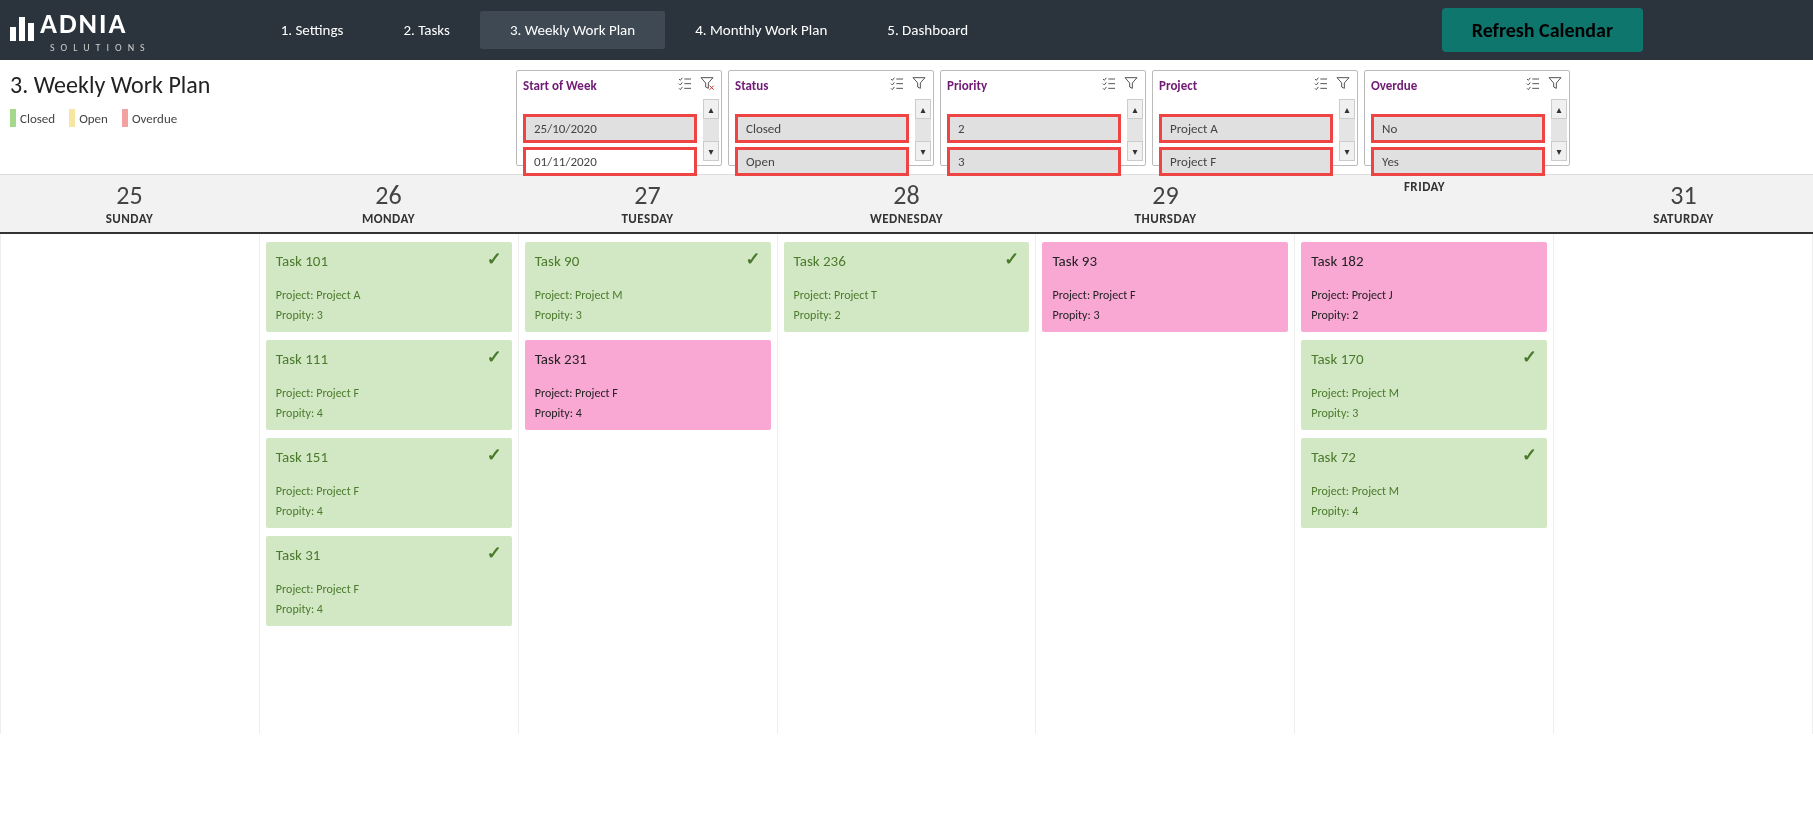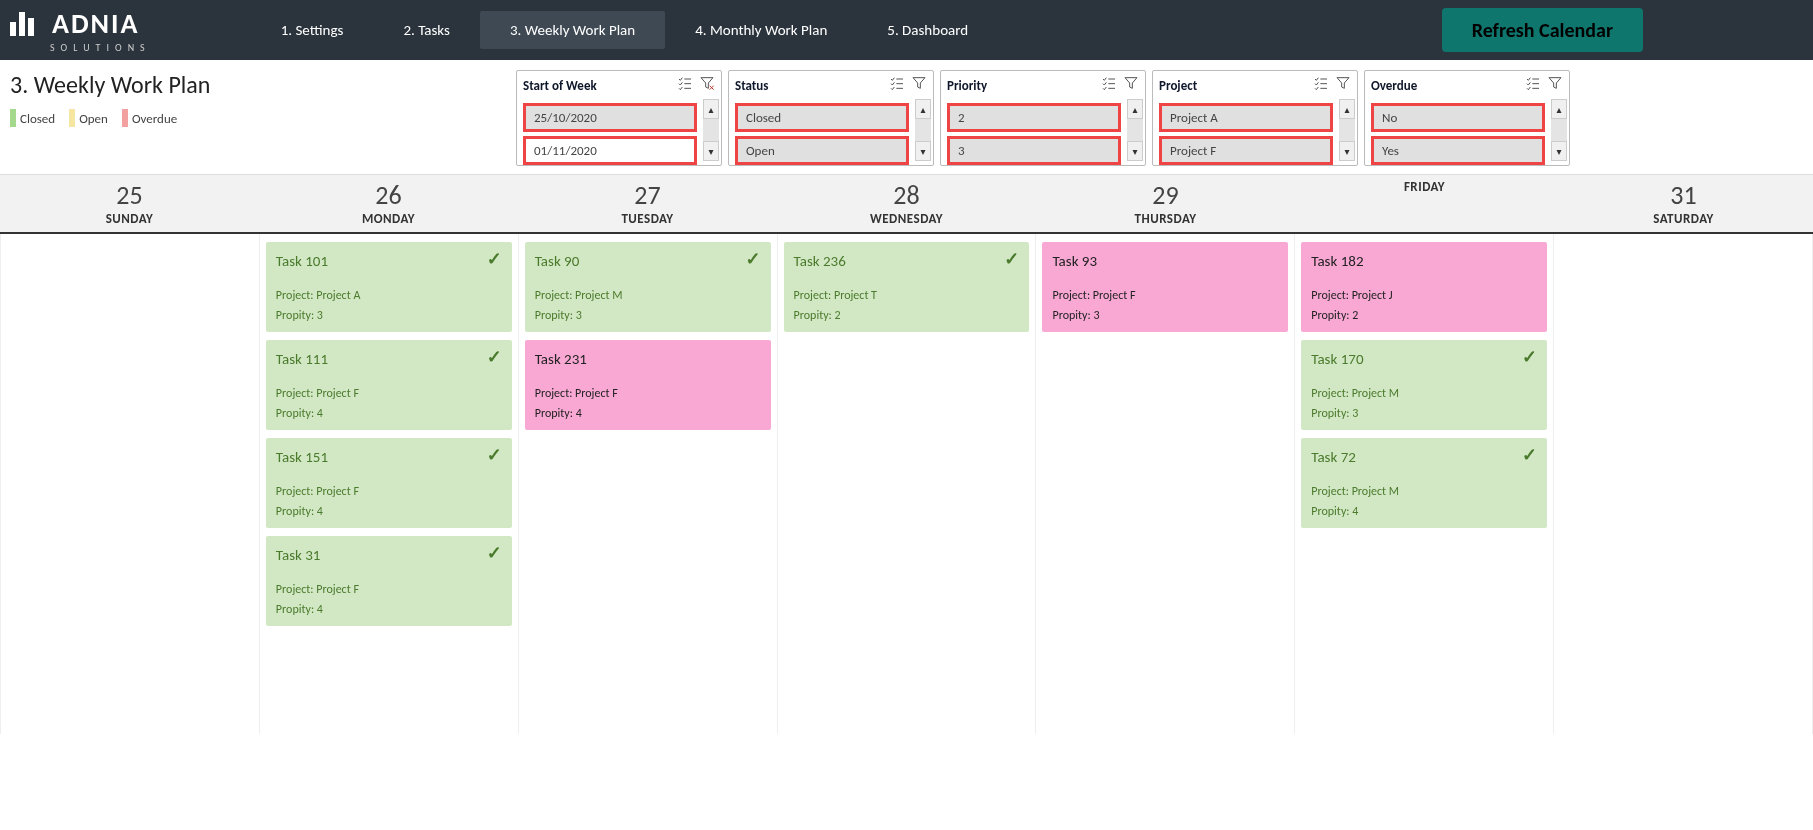"ADNIA" .logo-main { align-items: center -> none; gap: 18px -> 6px }
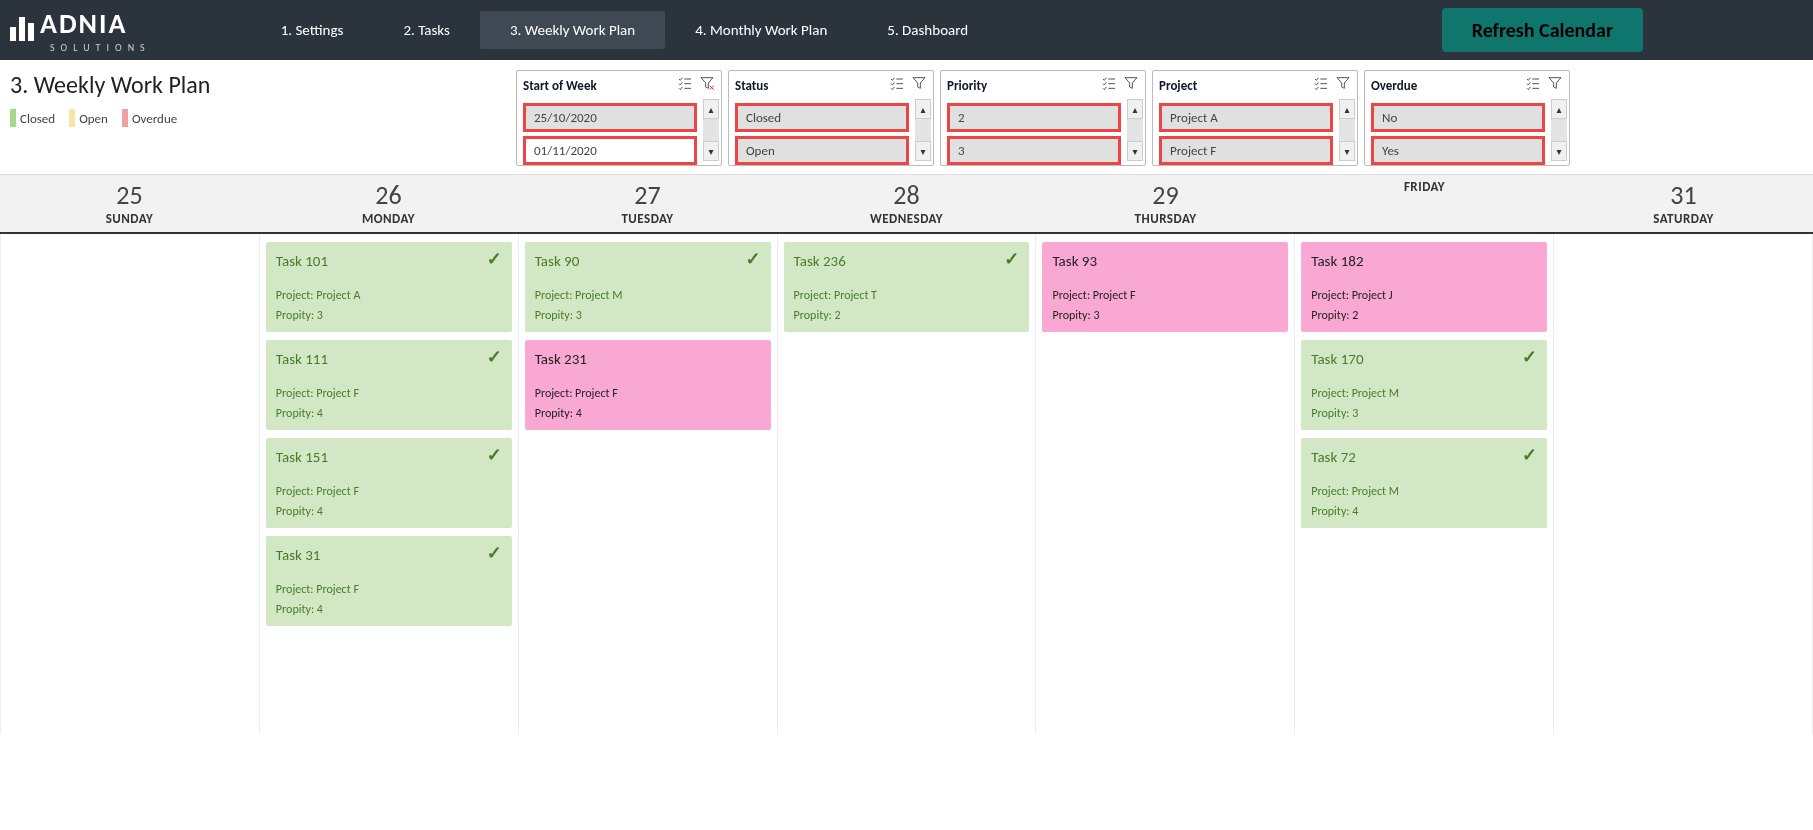"Start of Week" .slicer-head { color: #0f172a -> #701a75; margin-bottom: 8px -> 19px }
